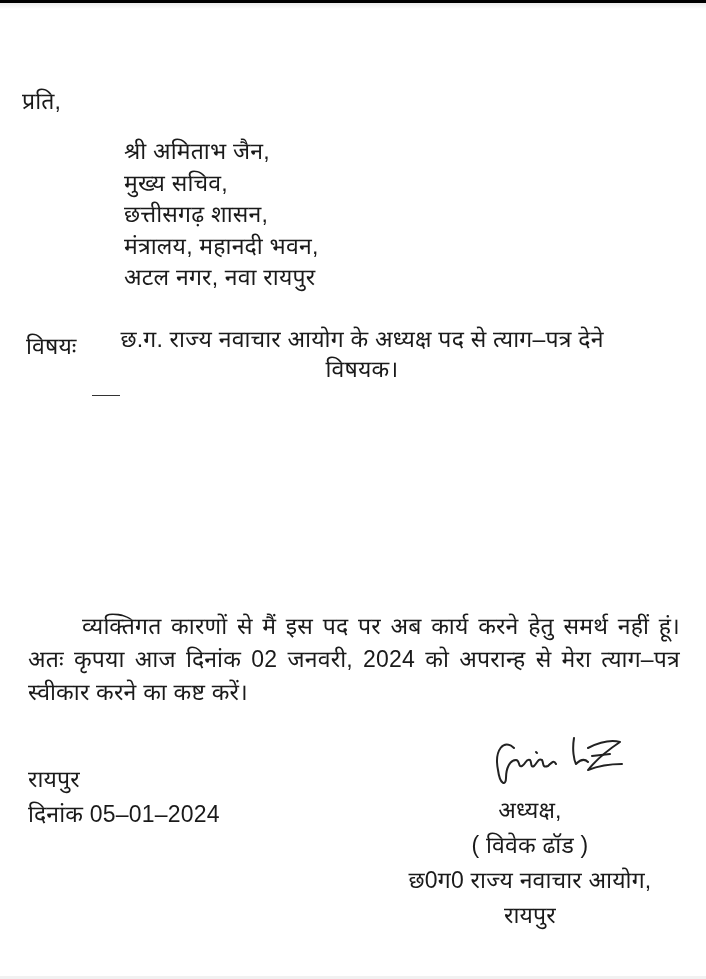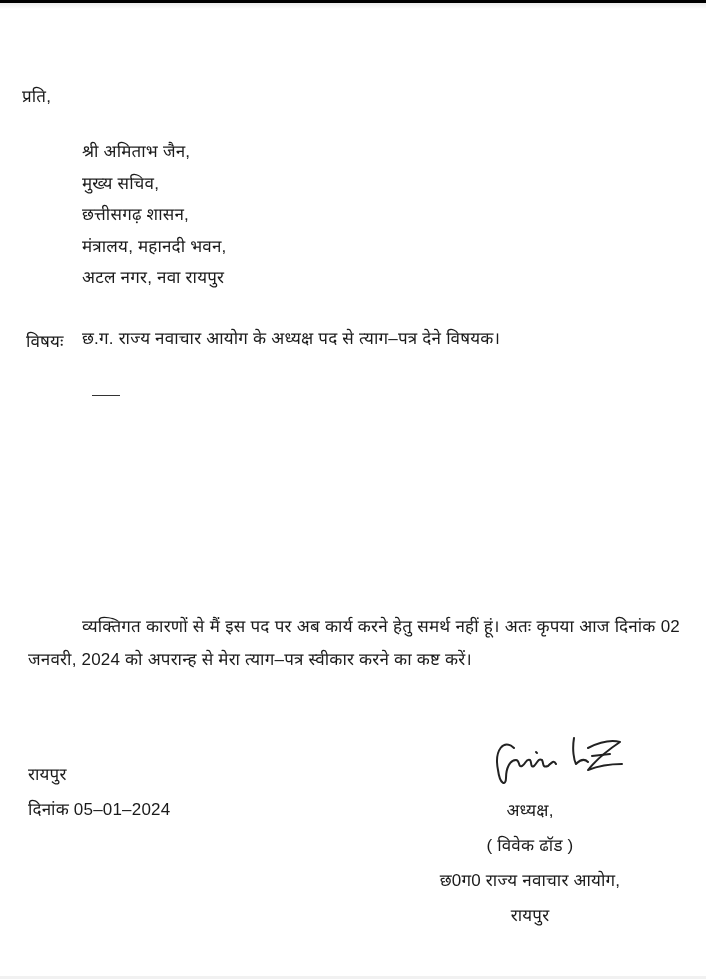"प्रति," .page { font-size: 17px -> 23px }
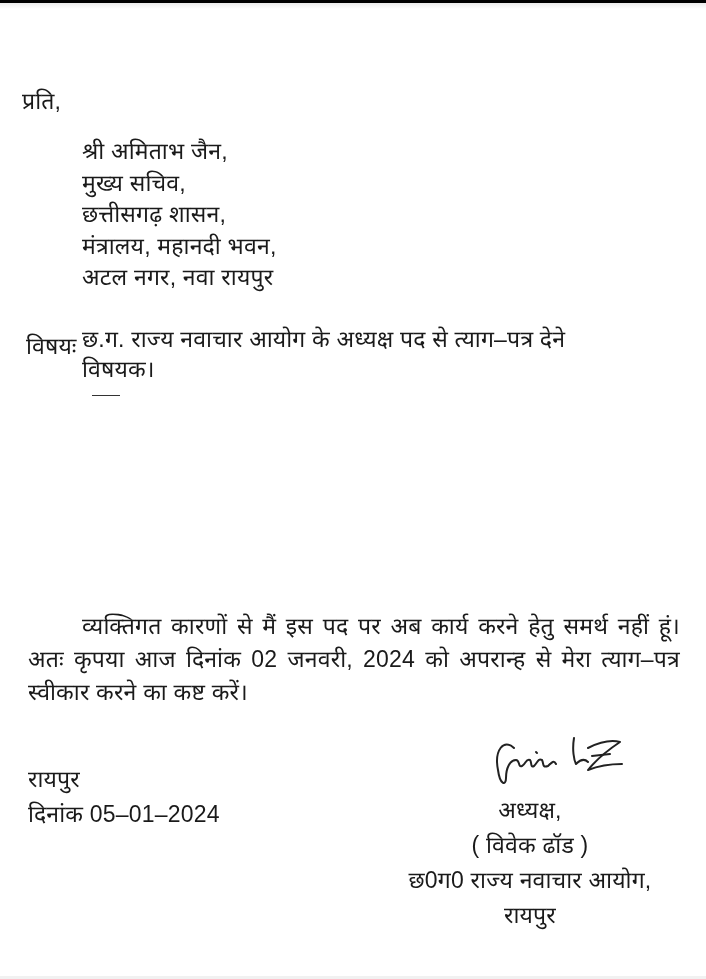"श्री अमिताभ जैन," .addr div { margin-left: none -> 42px }
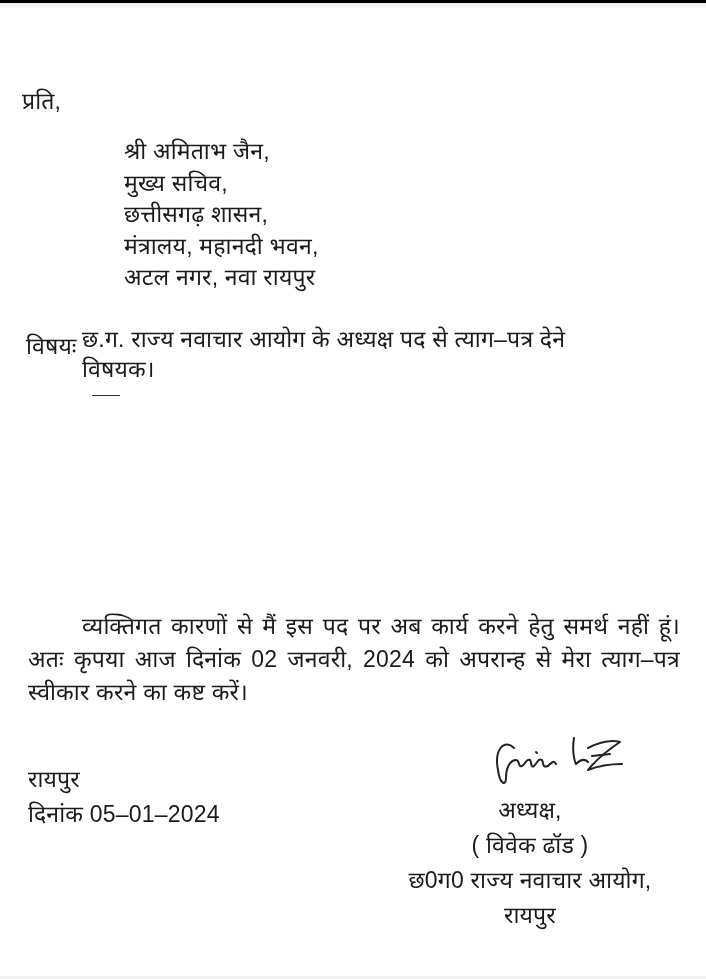"छ.ग. राज्य नवाचार आयोग के" .subject-text { text-align: none -> center }
